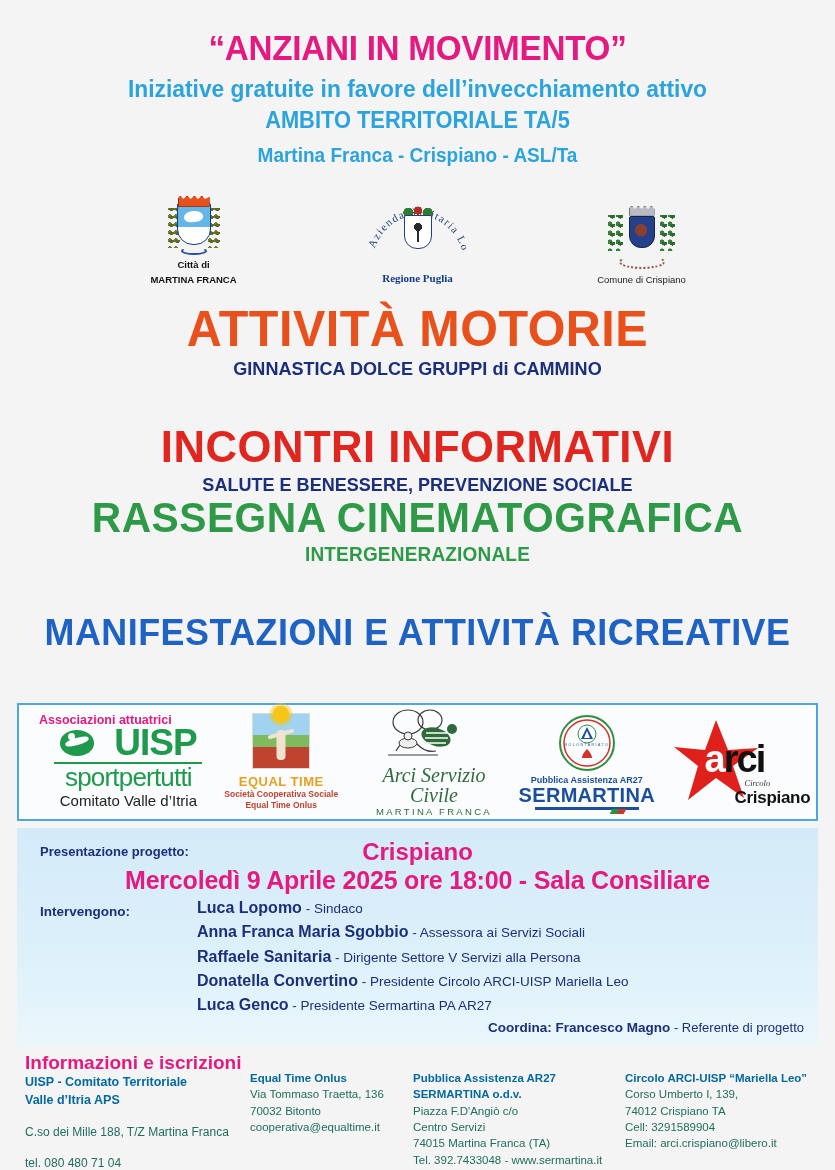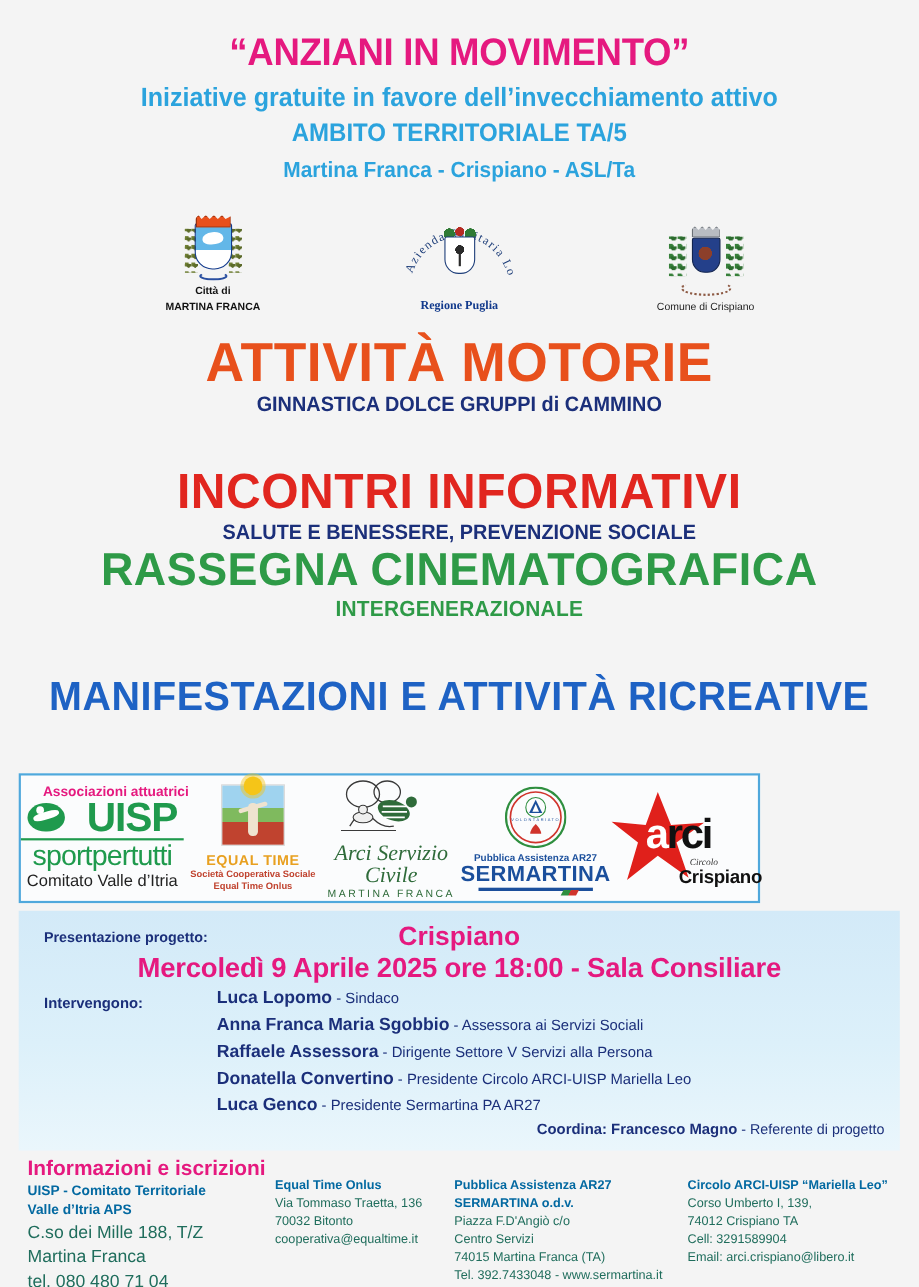"Associazioni attuatrici" .assoc-band { padding-left: none -> 33px; width: 674px -> 801px }
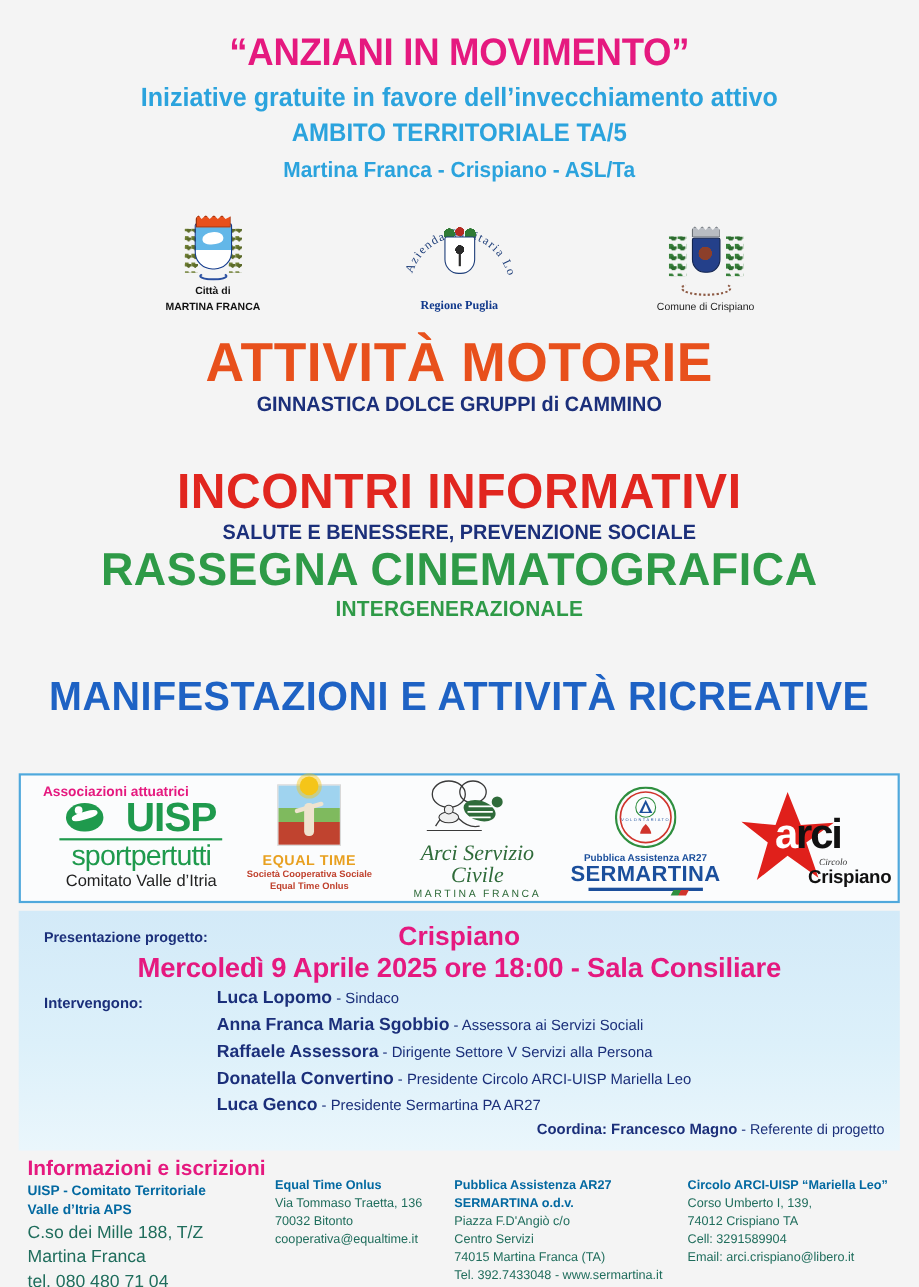"Raffaele Assessora" span.sp-name { text: Assessora -> Sanitaria }
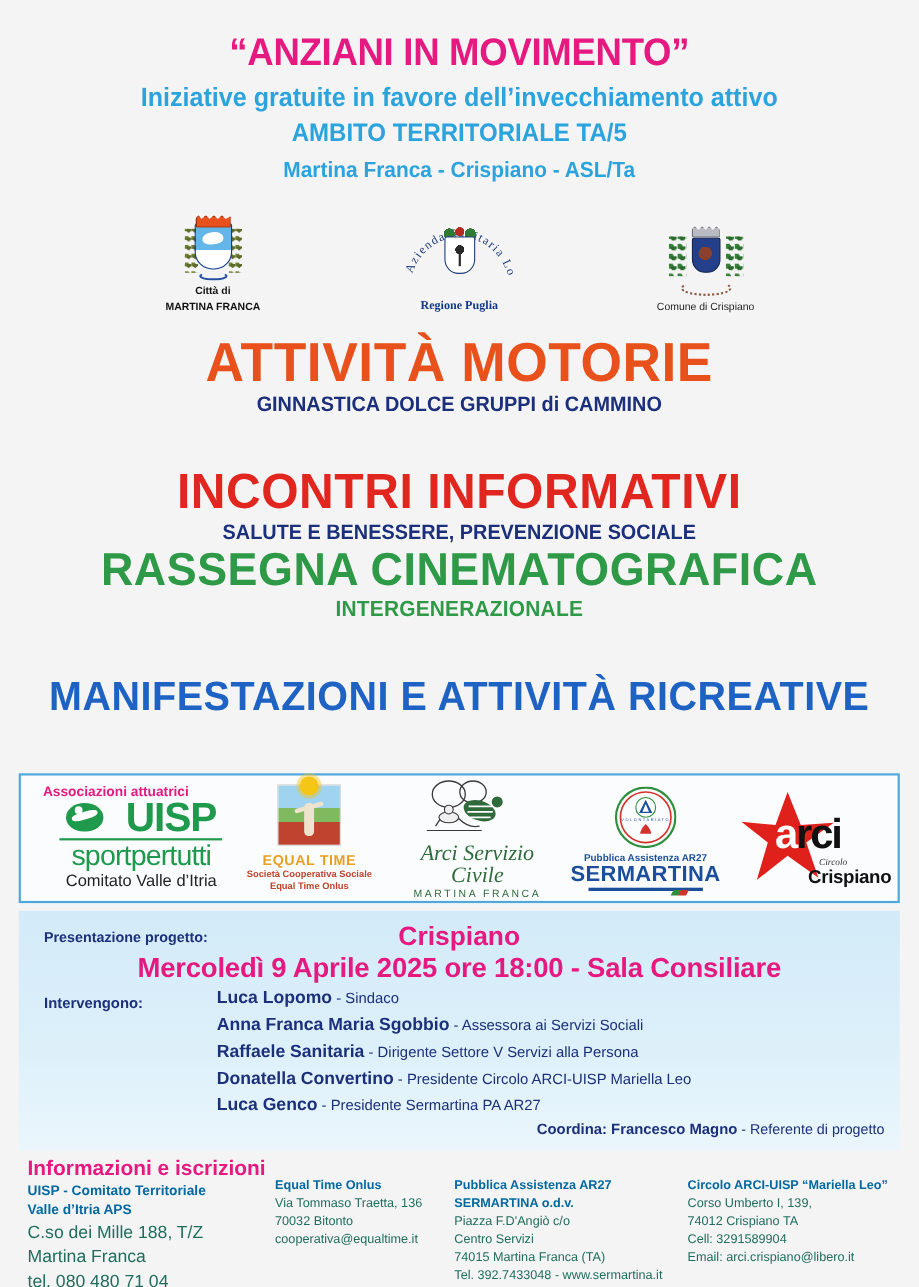"C.so dei Mille 188, T/Z" .fcol.c1 .f-line { font-size: 16px -> 12px; margin-top: none -> 14px }
